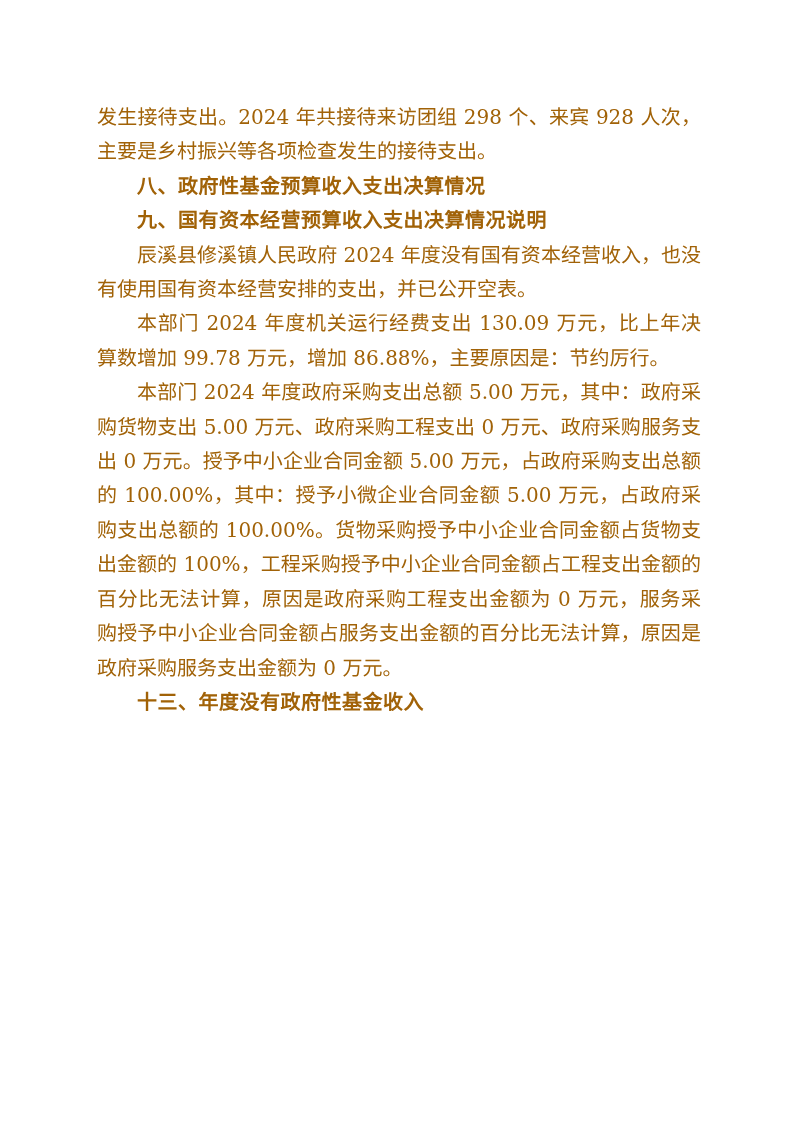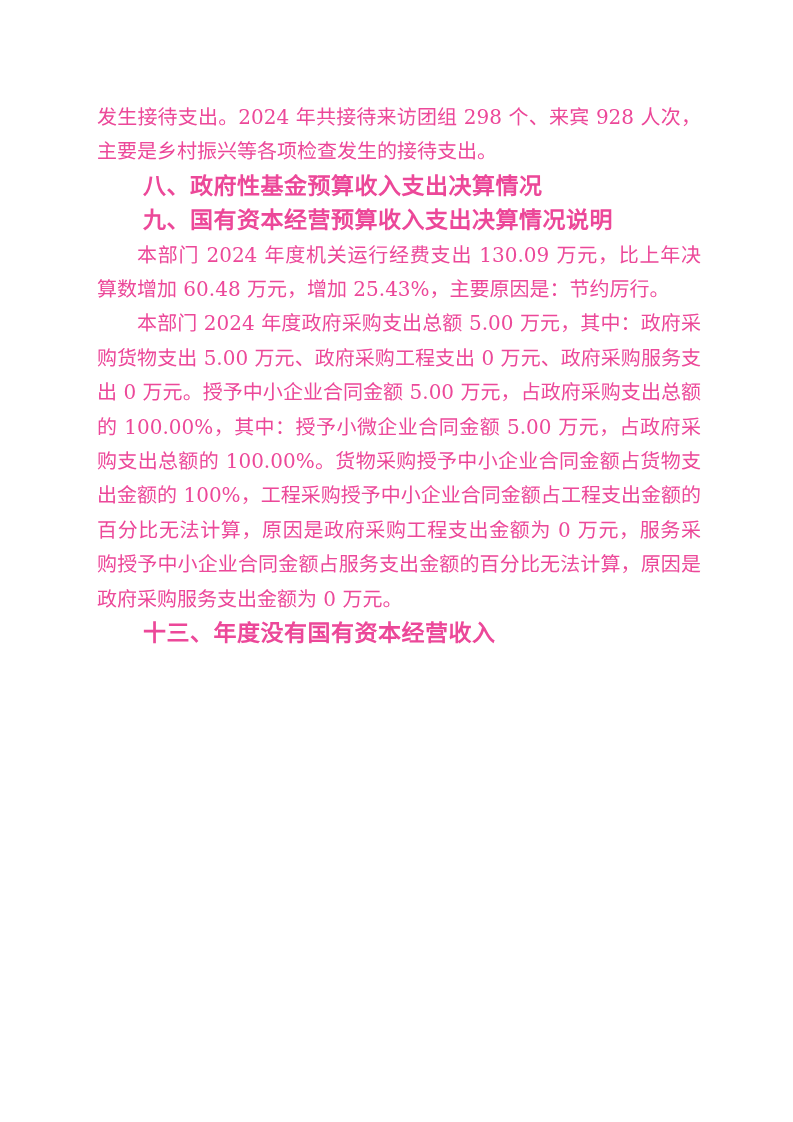"发生接待支出。2024 年共接待来访团组 298 个、来宾 928" .content { color: #ec4899 -> #a16207 }
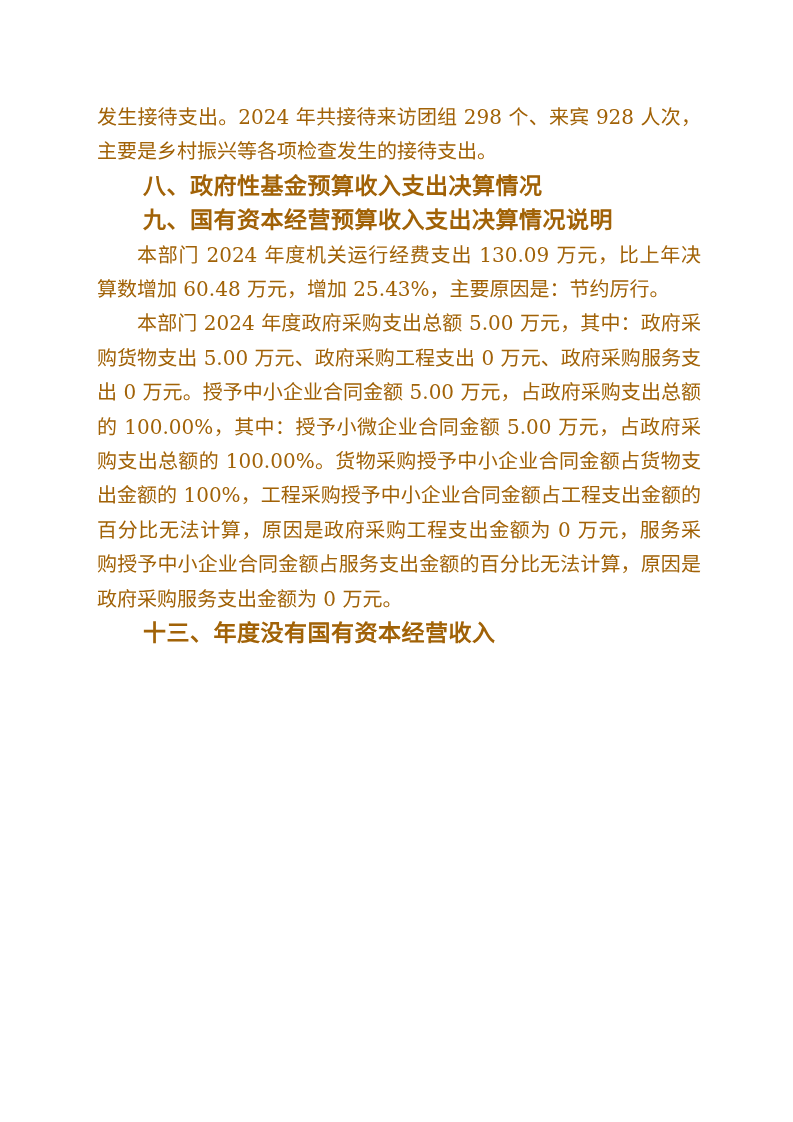"八、政府性基金预算收入支出决算情况" p.heading { font-size: 23px -> 20px }
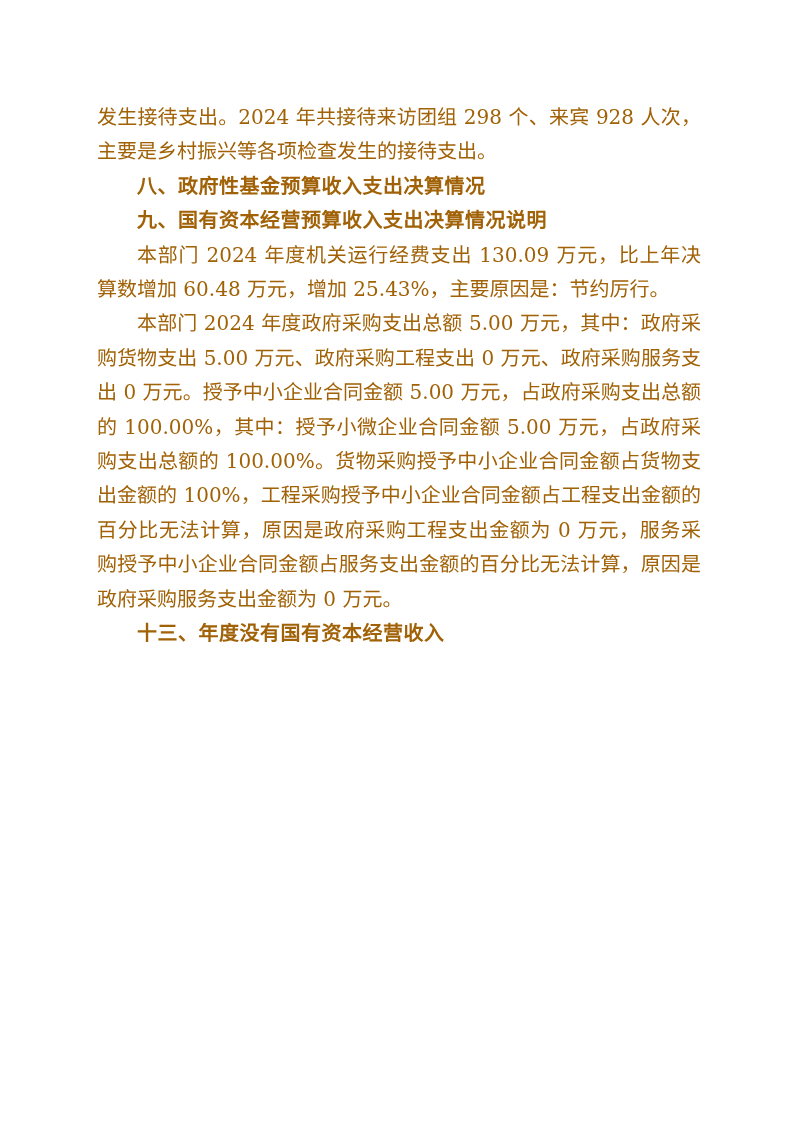"辰溪县修溪镇人民政府 2024" p.para { html: none -> <p>辰溪县修溪镇人民政府 2024 年度没有国有资本经营收入，也没有使用国有资本经营安排的支出，并已公开空表。</p> }
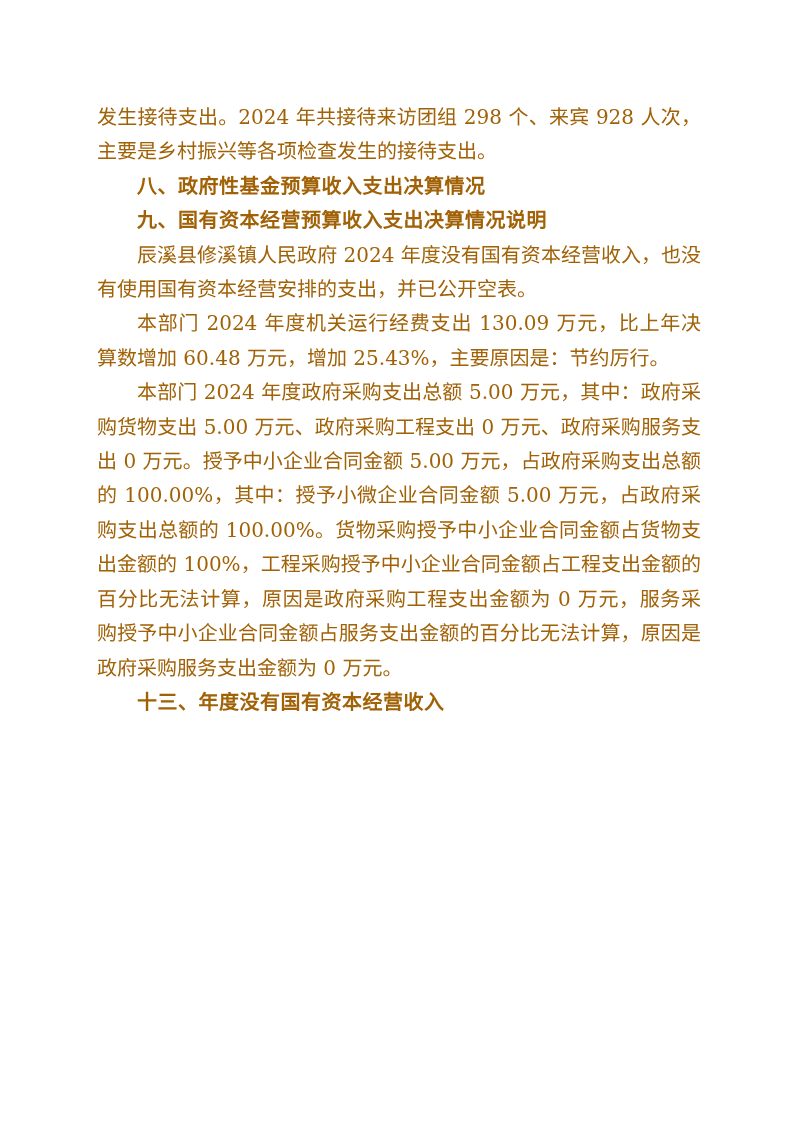"本部门 2024 年度机关运行经费支出 130.09 万元，比上年决算数增加" p.para { text: 60.48 万元，增加 25.43% -> 99.78 万元，增加 86.88% }
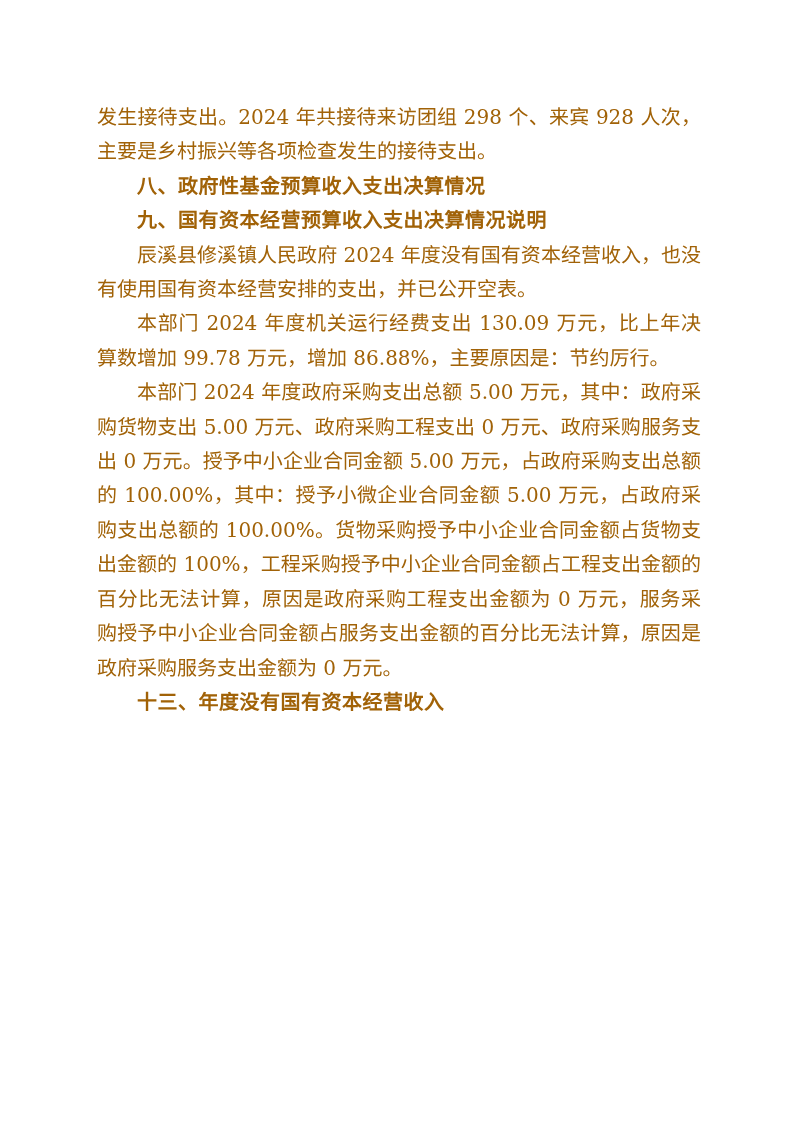"十三、年度没有国有资本经营收入" p.heading { text: 国有资本经营 -> 政府性基金 }
